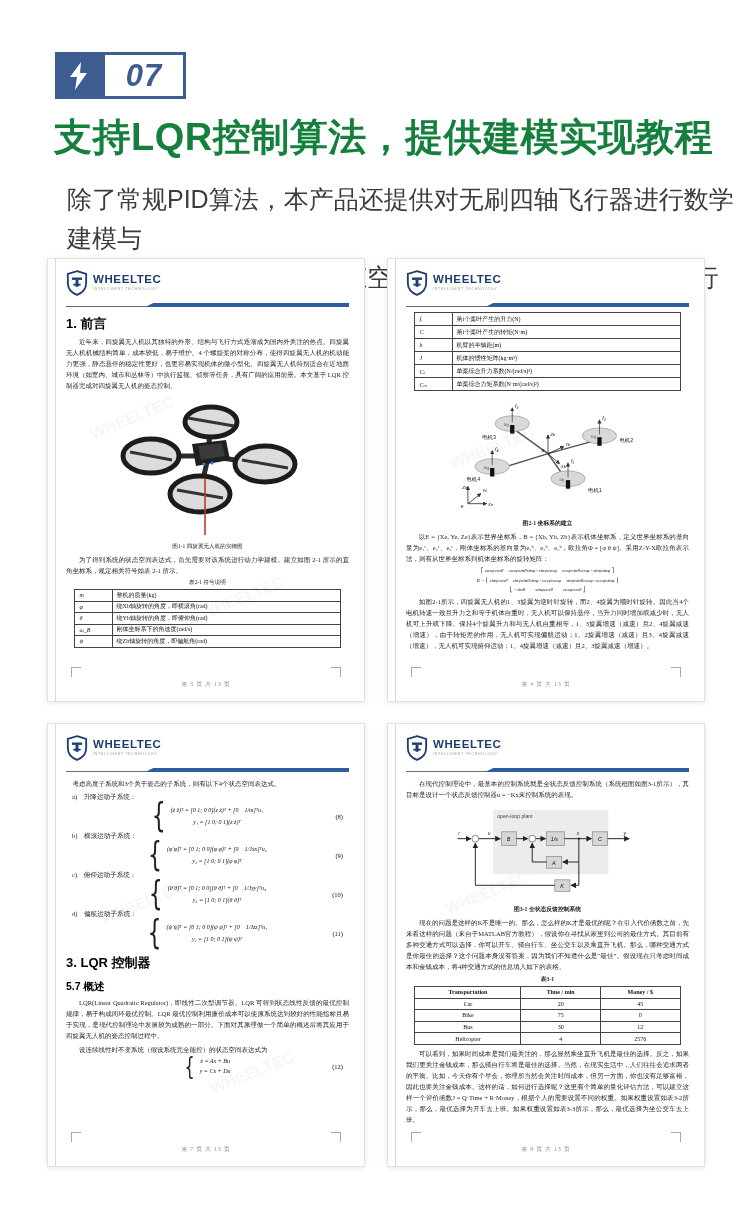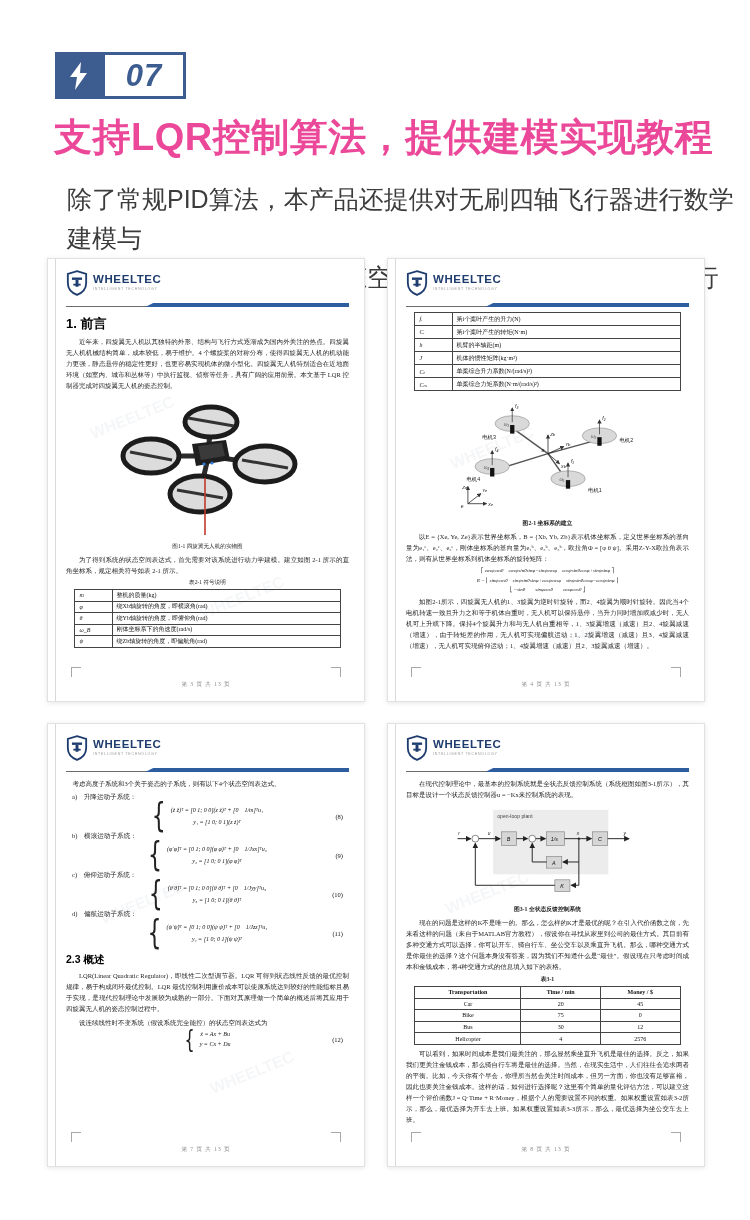"支持LQR控制算法，提供建模实现教程" .title { color: #ec4899 -> #15803d }
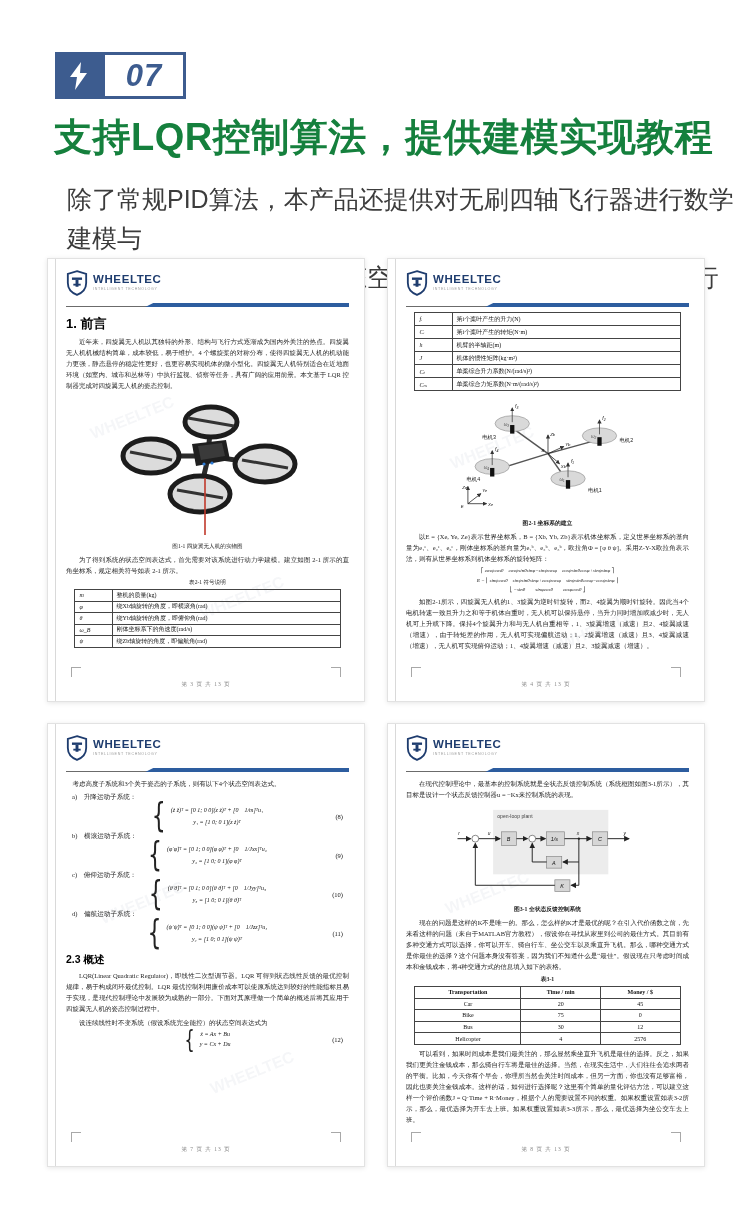"3. LQR 控制器" div.h2 { html: none -> <div>3. LQR 控制器</div> }
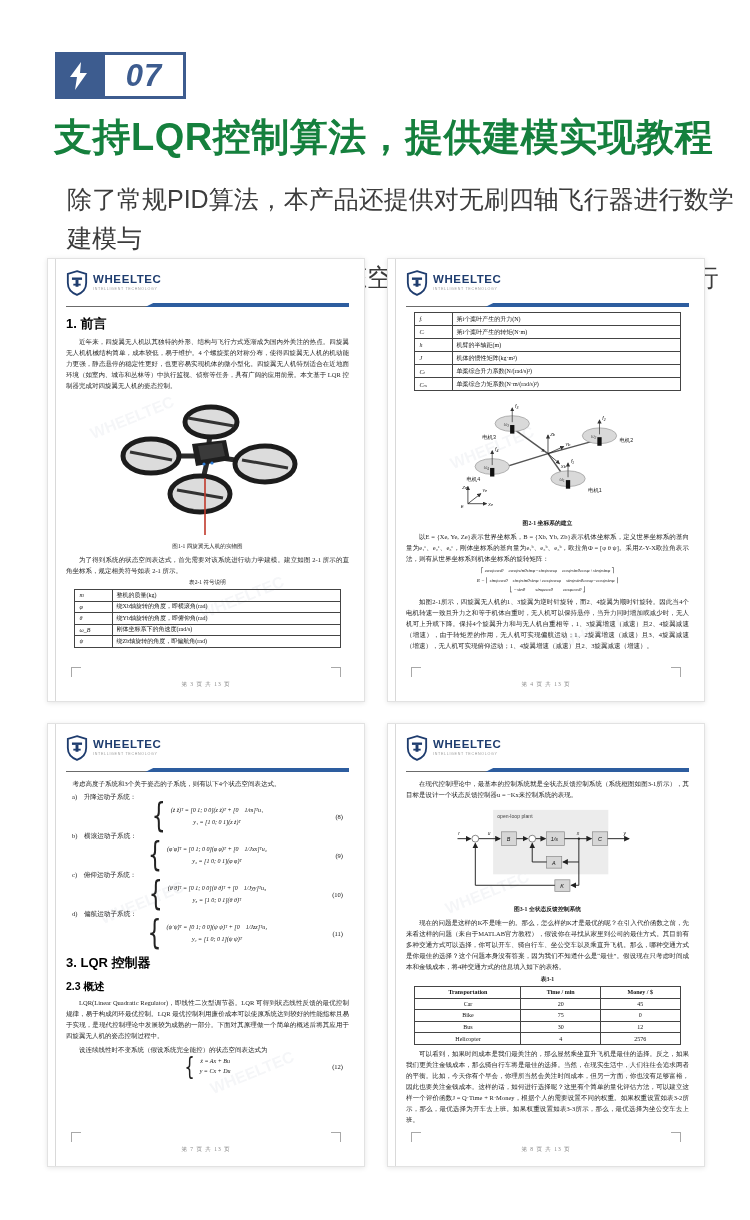"2.3 概述" div.h3 { text: 2.3 -> 5.7 }
